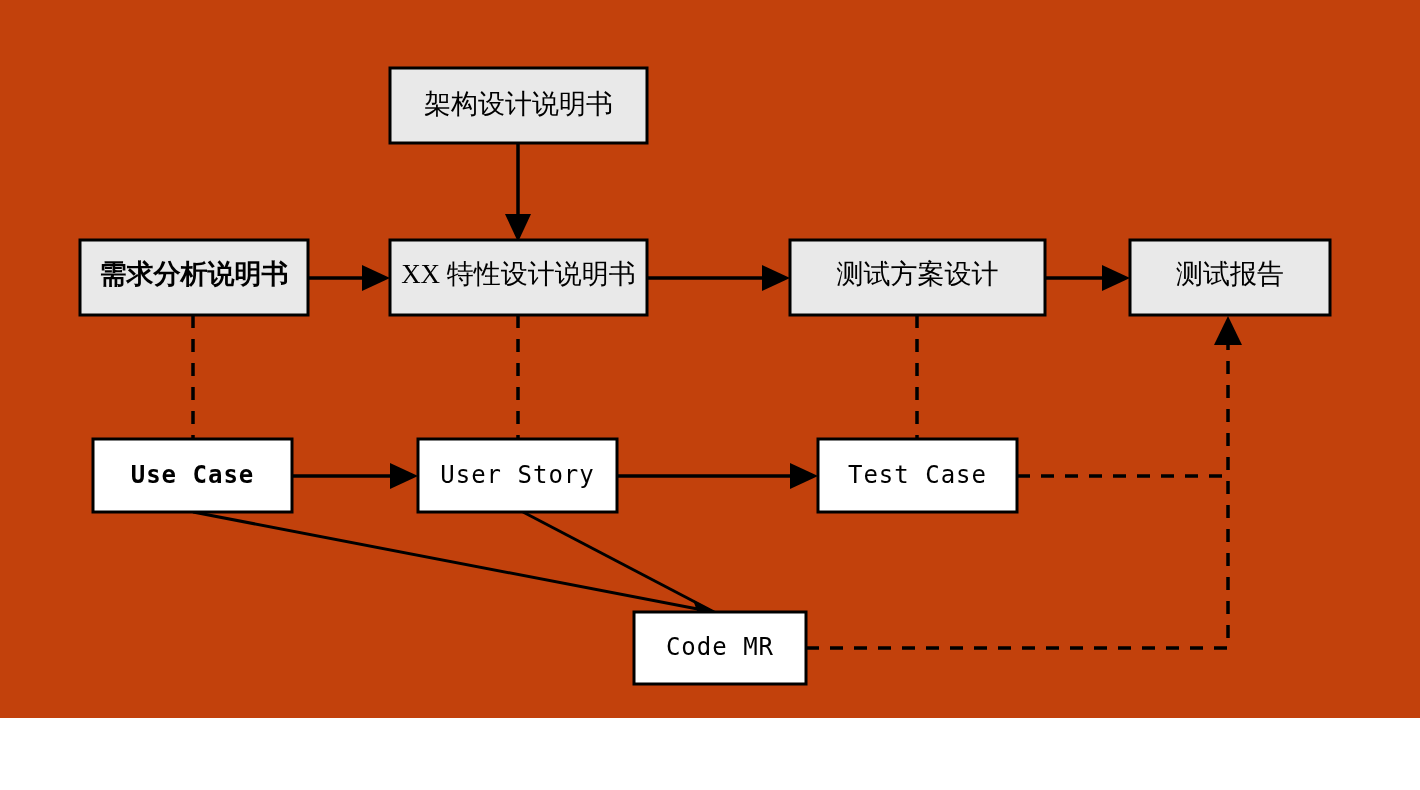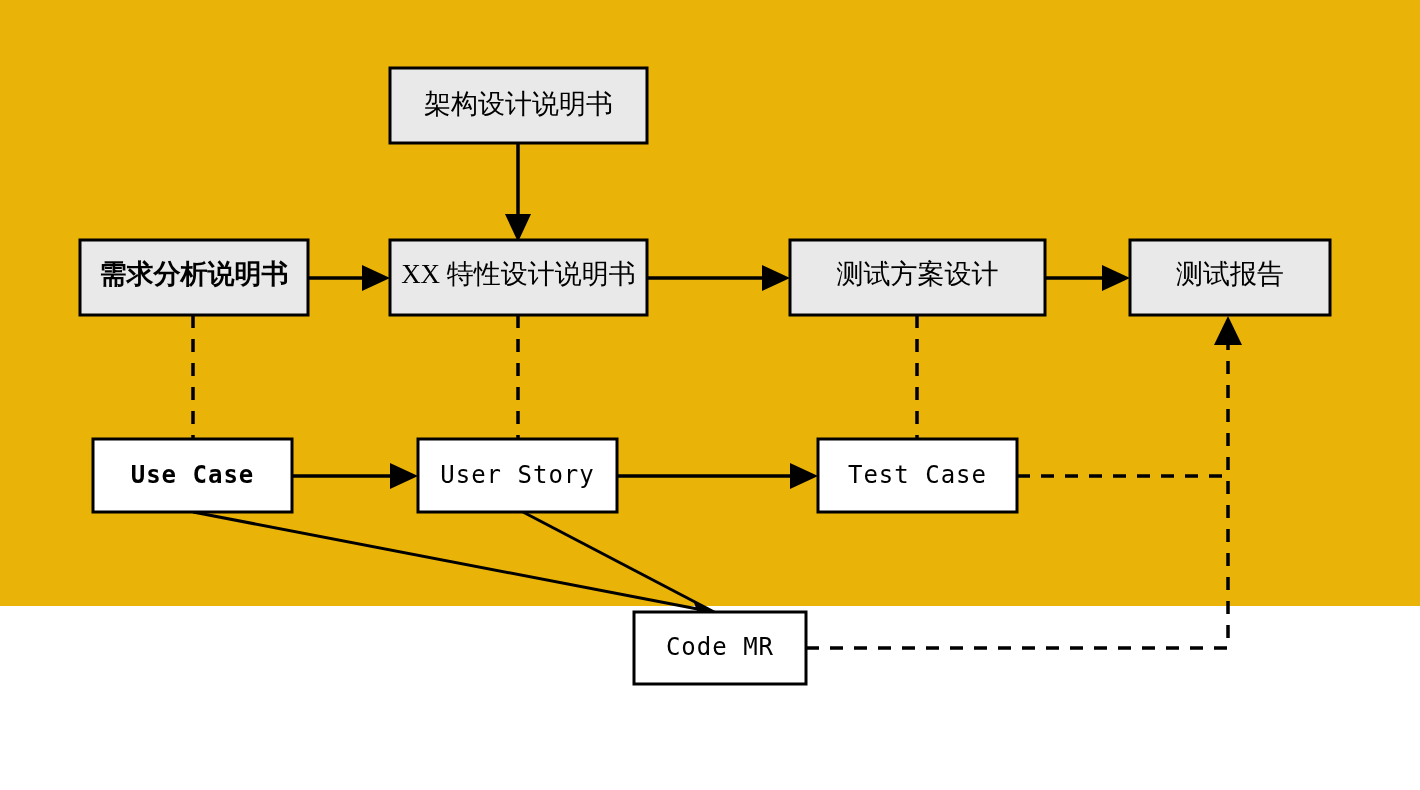"架构设计说明书" #diagram-root { background: #eab308 -> #c2410c; height: 606px -> 718px }
